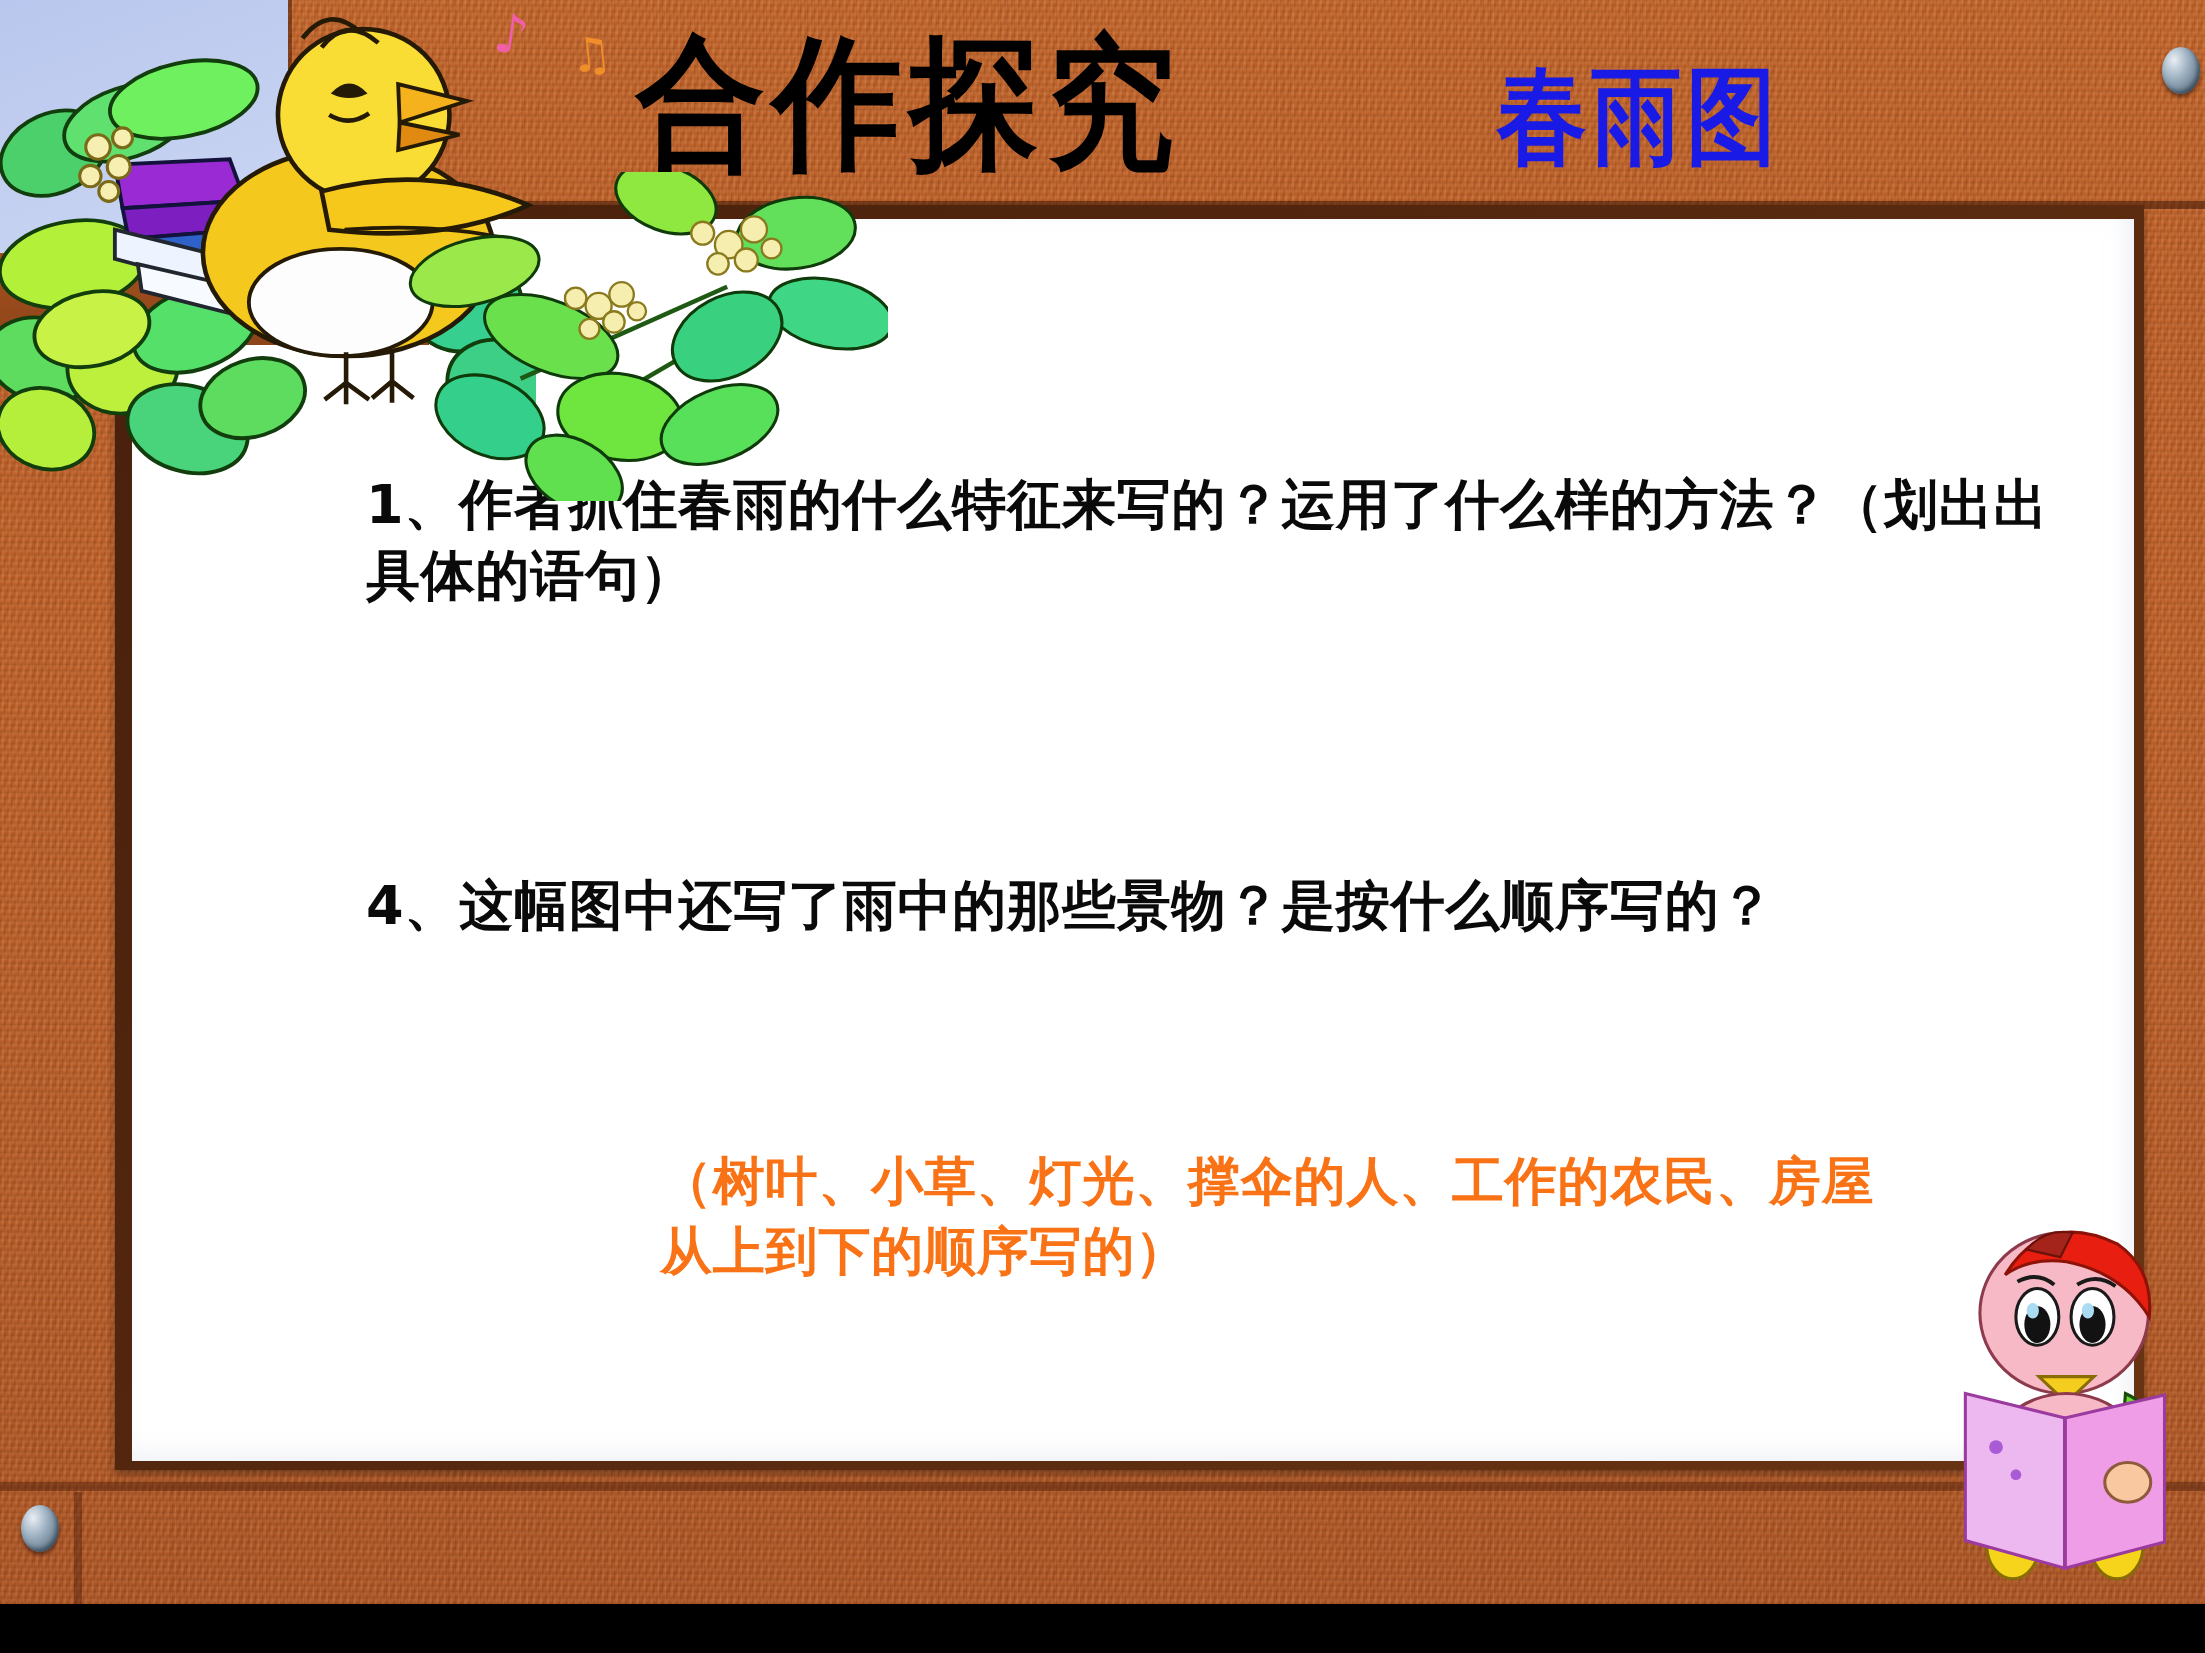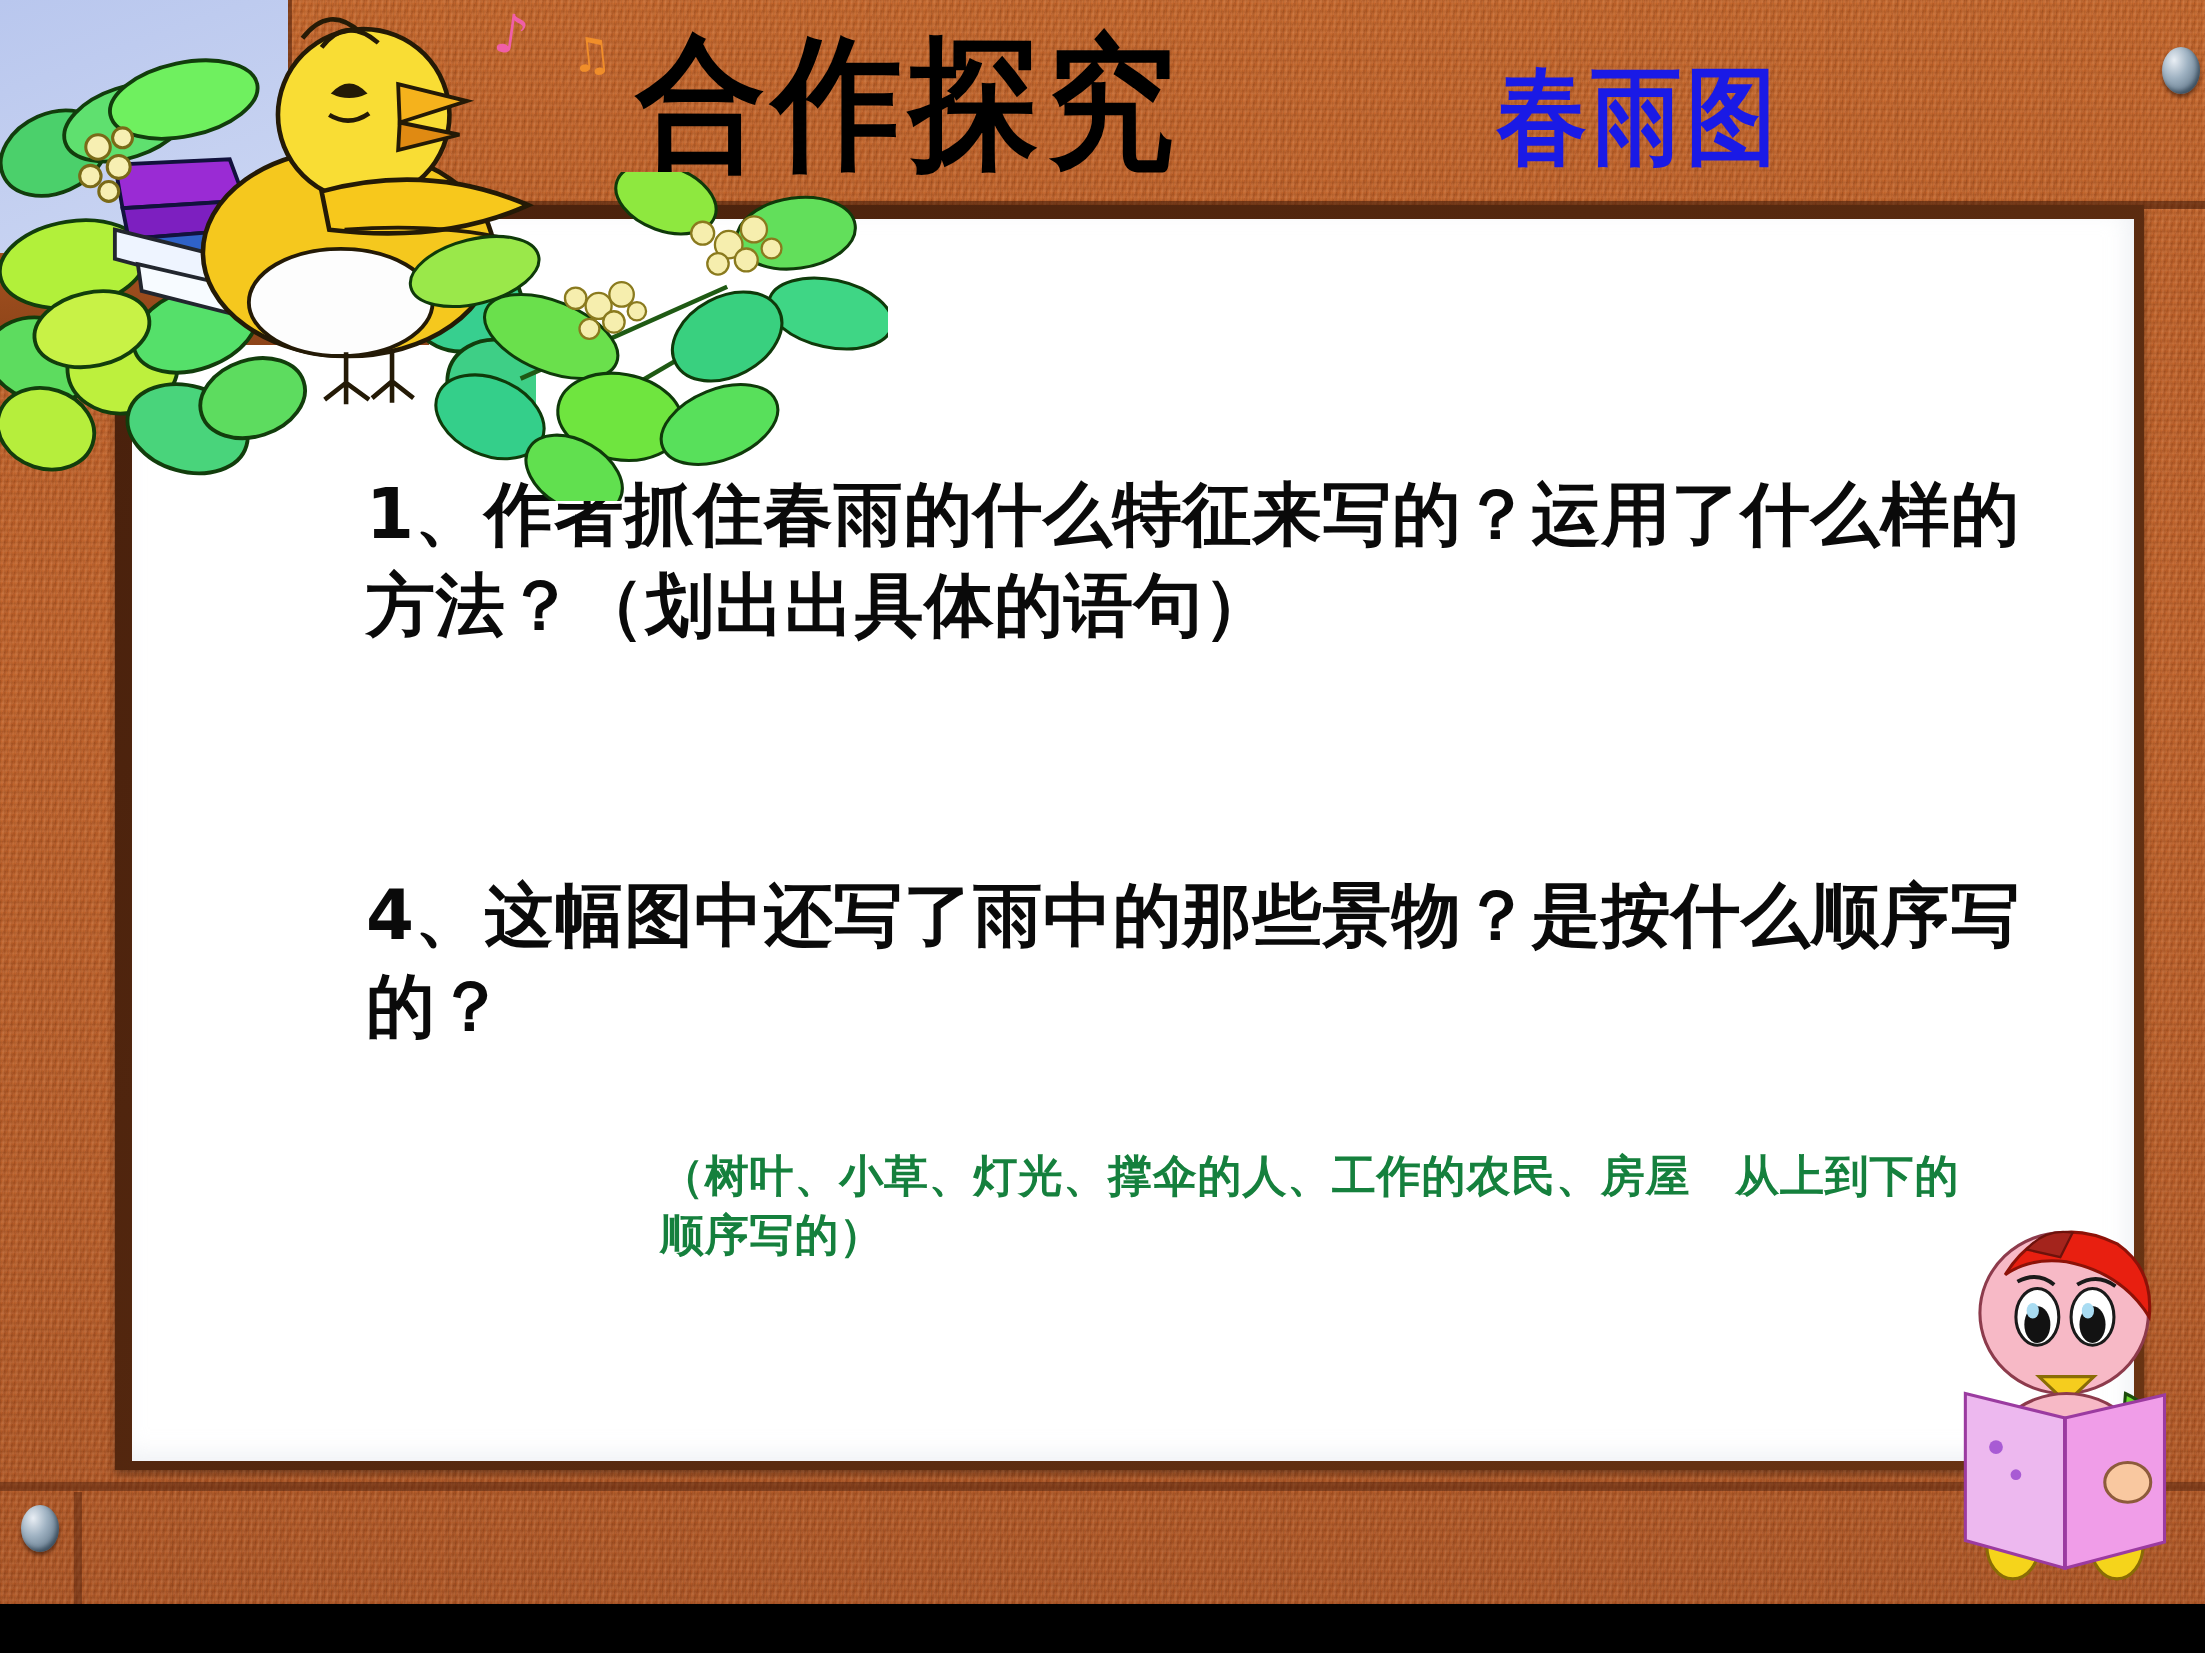"1、作者抓住春雨的什么特征来写的？运用了什么样的方法？（划出出具体的语句）" .q-block { font-size: 69px -> 54px }
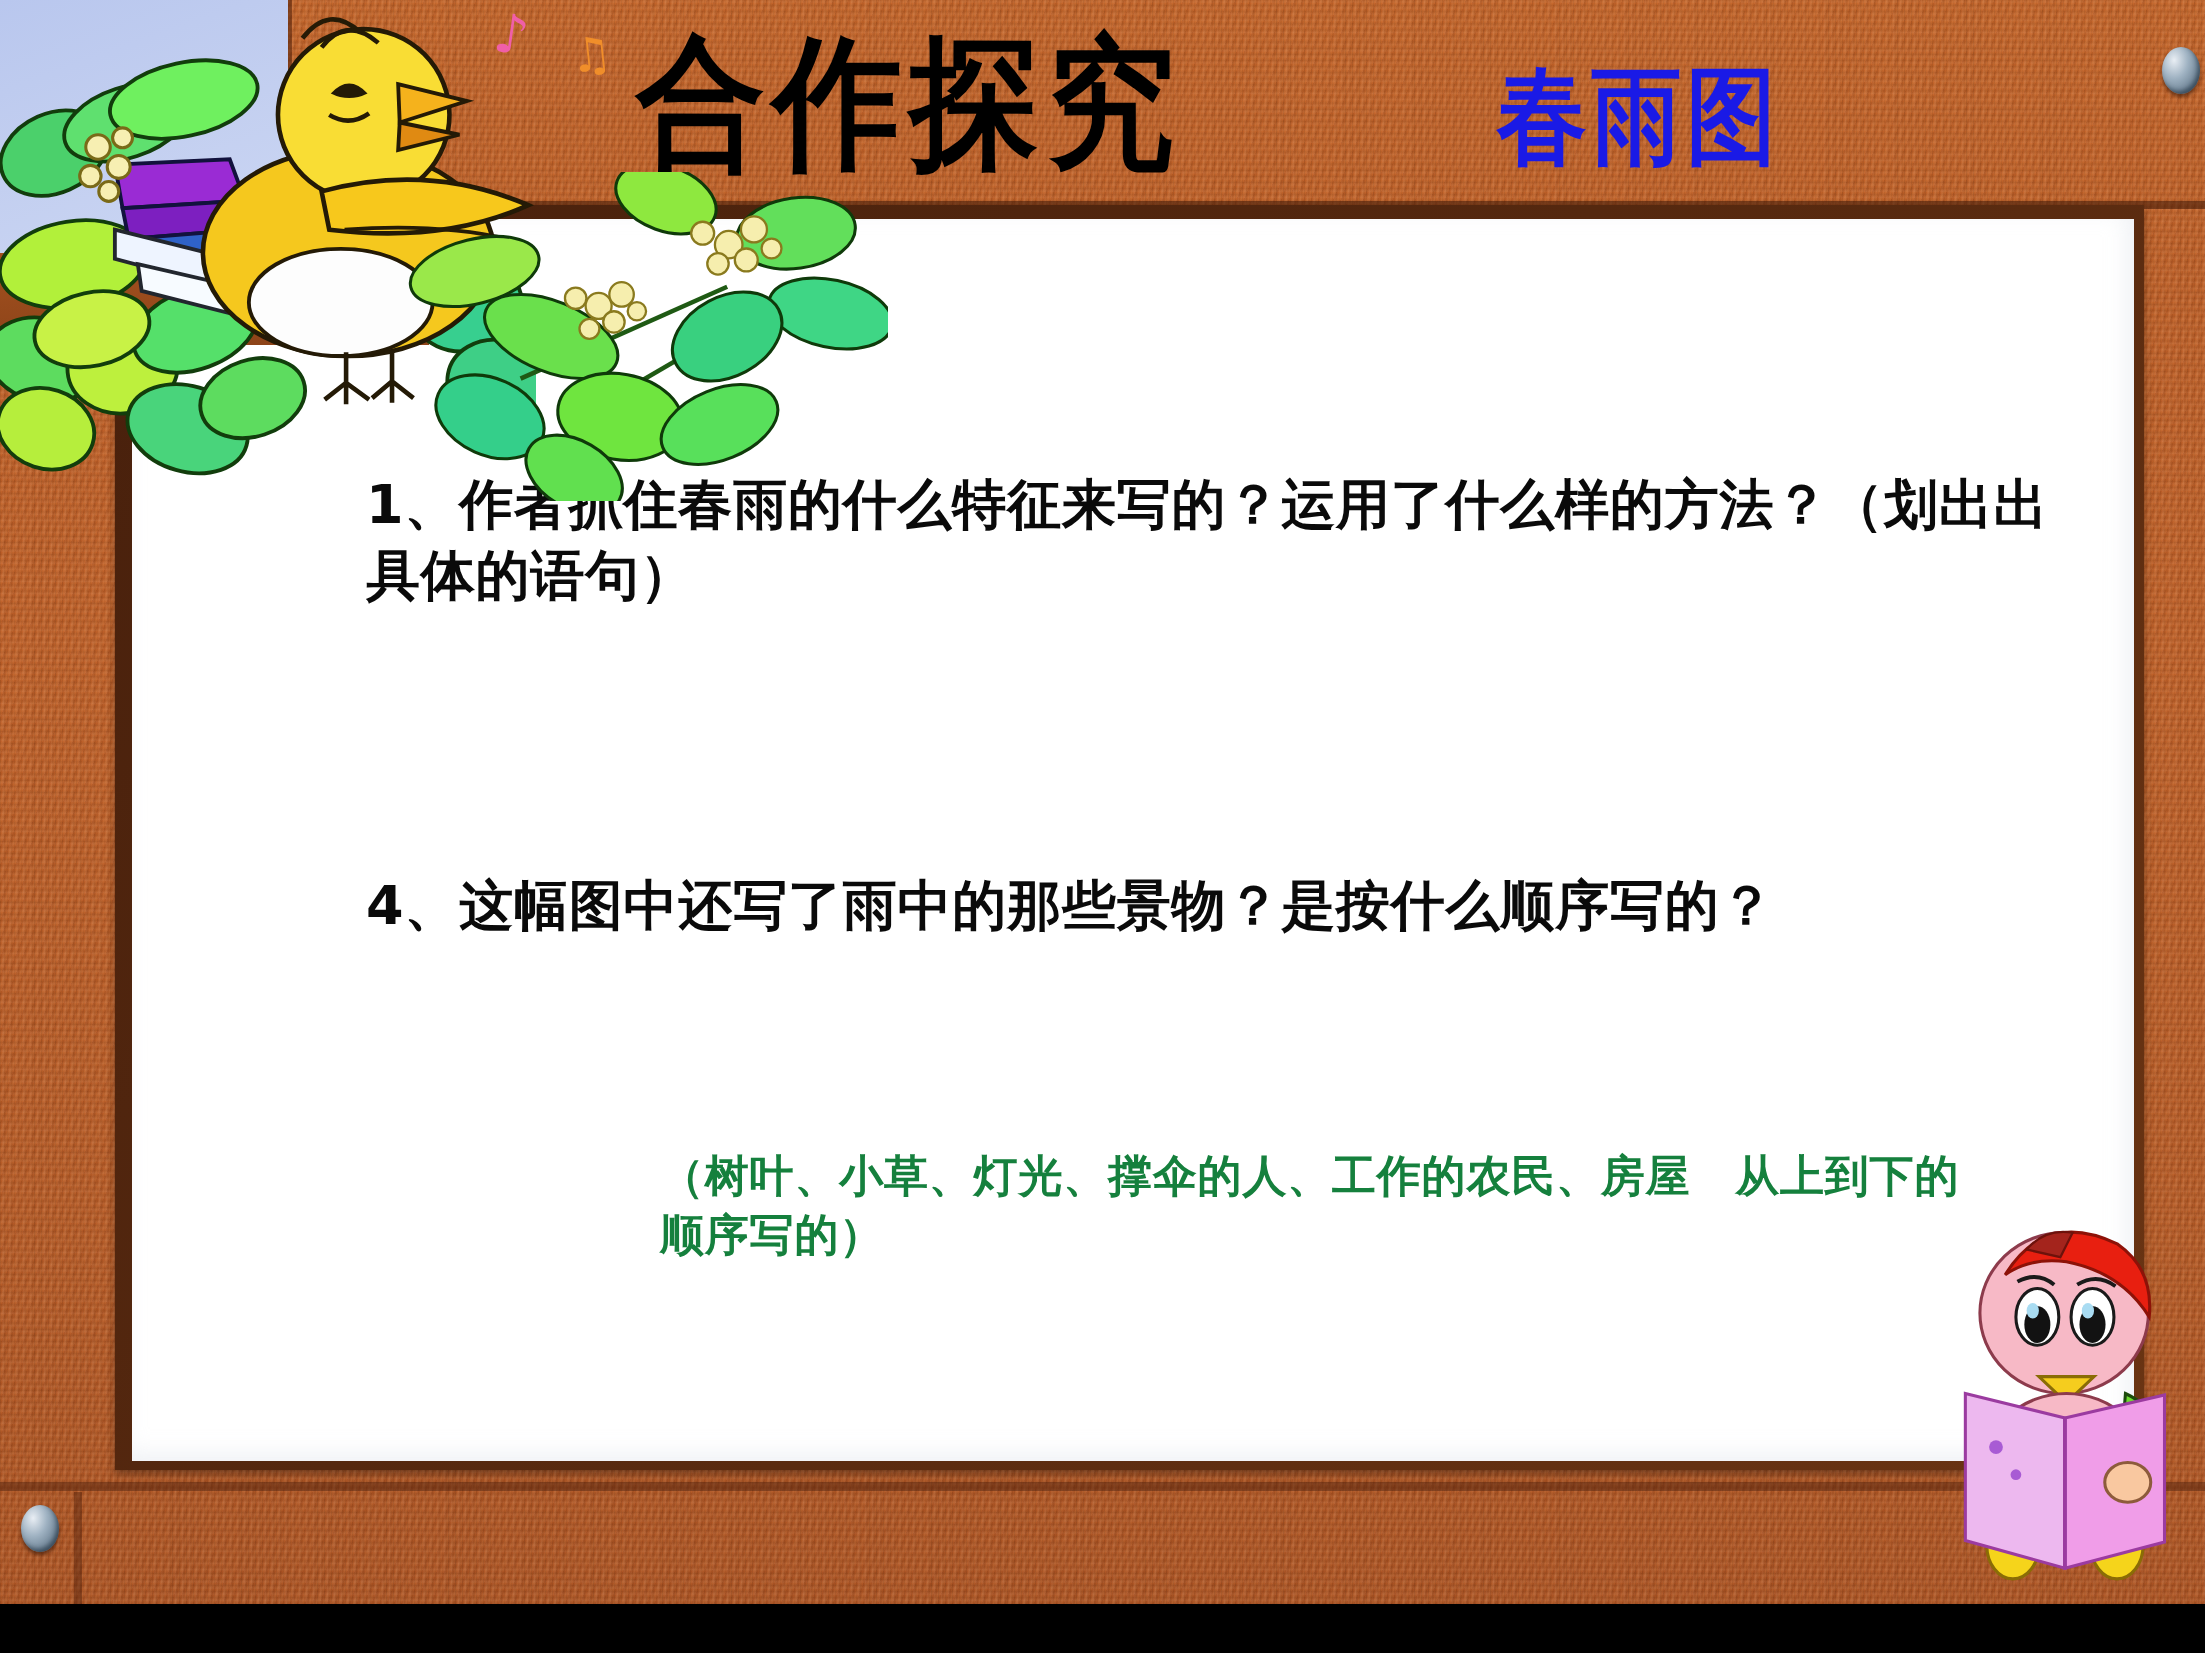"（树叶、小草、灯光、撑伞的人、工作的农民、房屋 从上到下的顺序写的）" .answer { color: #15803d -> #f97316; font-size: 44px -> 52px }
